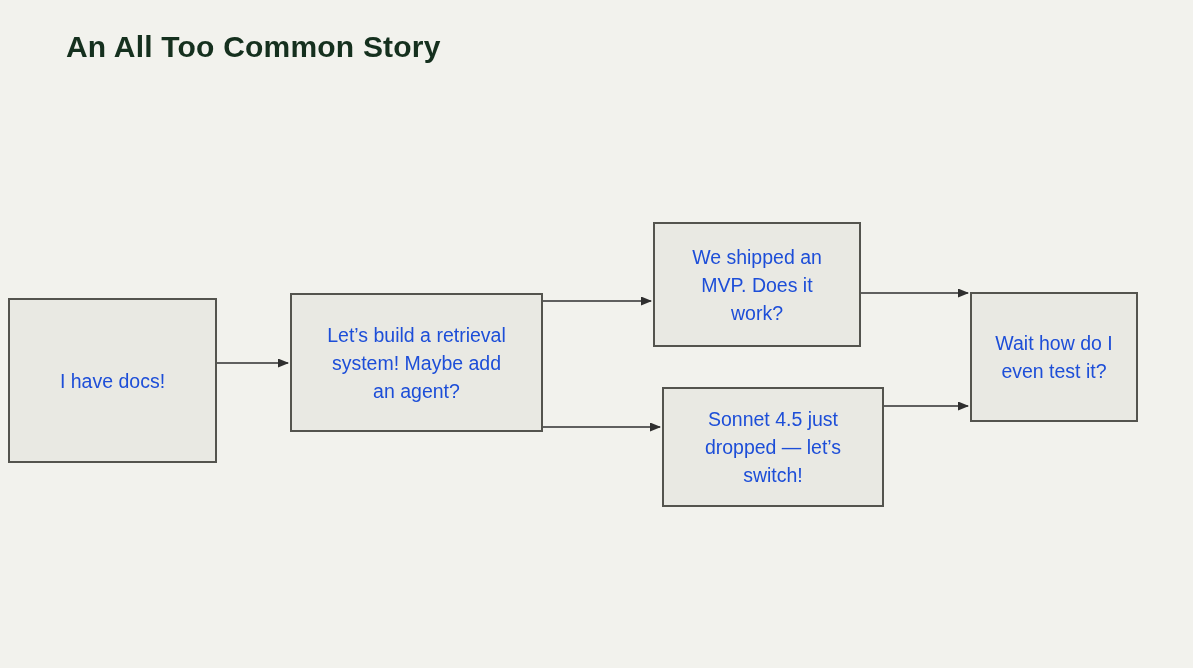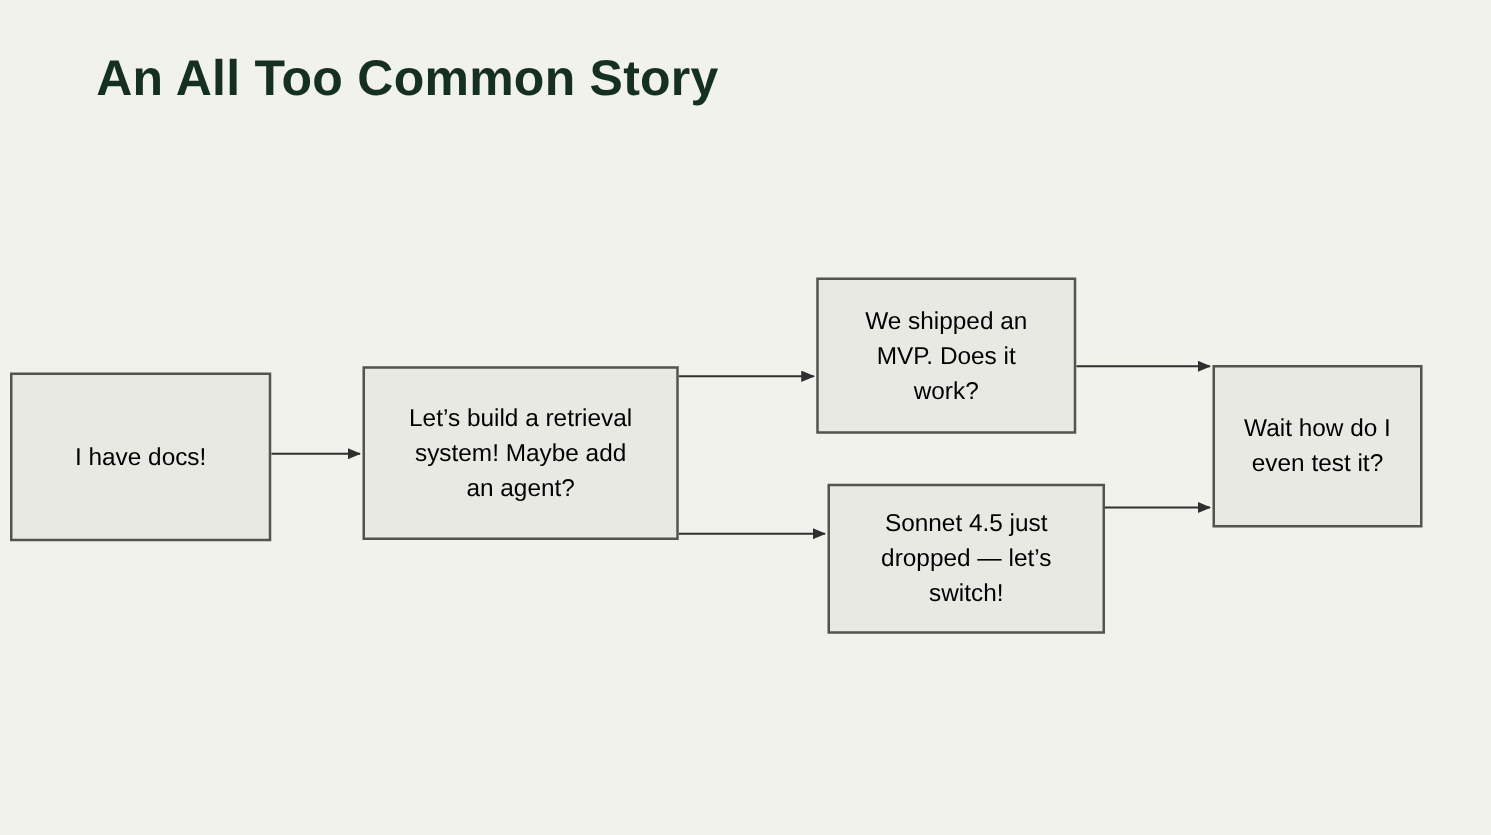"An All Too Common Story" .slide-title { font-size: 40px -> 30px; margin: 11px -> 0 }
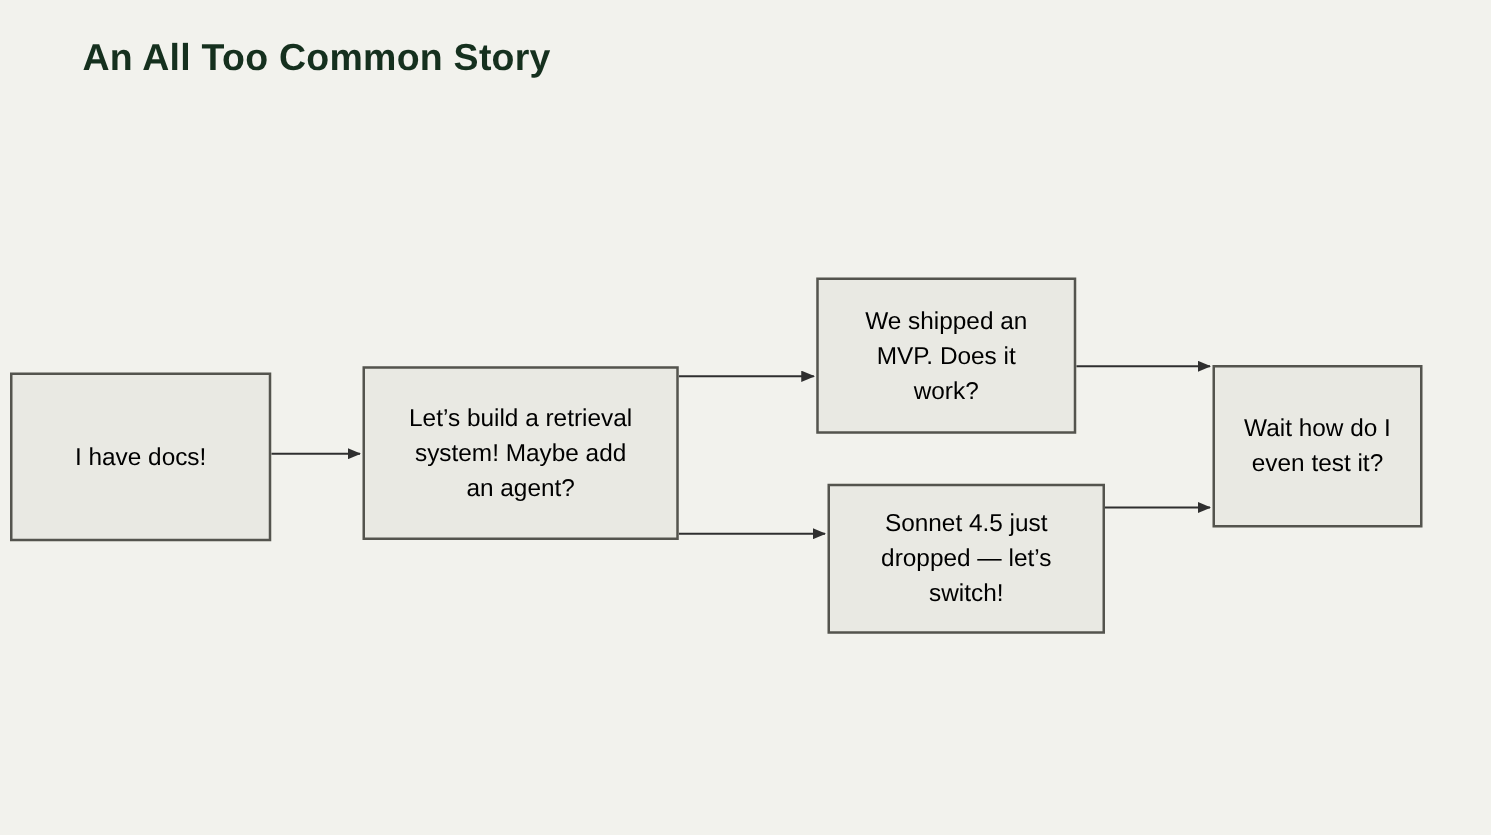"We shipped an" .node { color: #000000 -> #1d4ed8 }
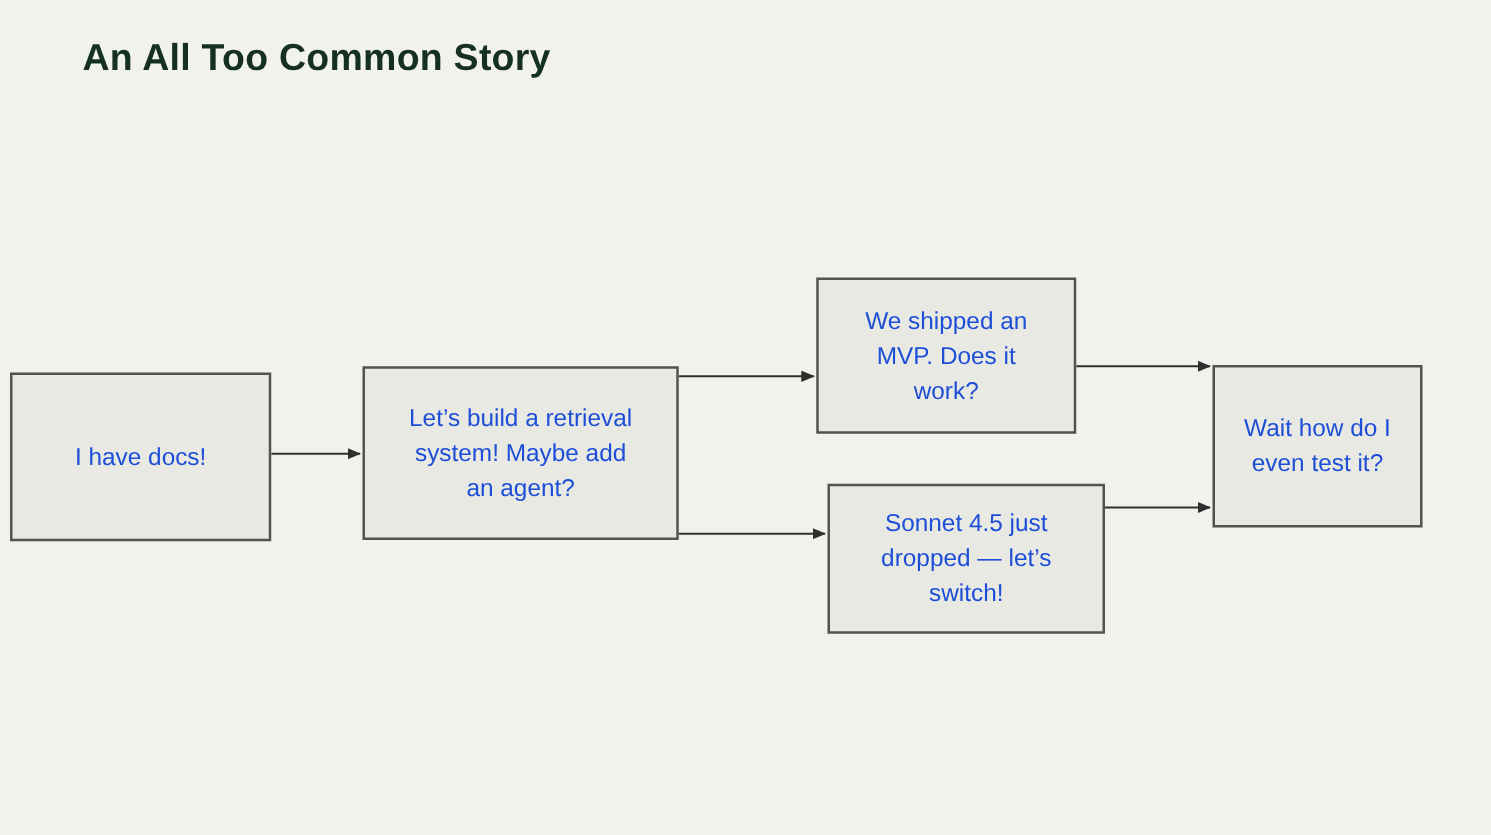"I have docs!" .node-docs { height: 135px -> 165px }
